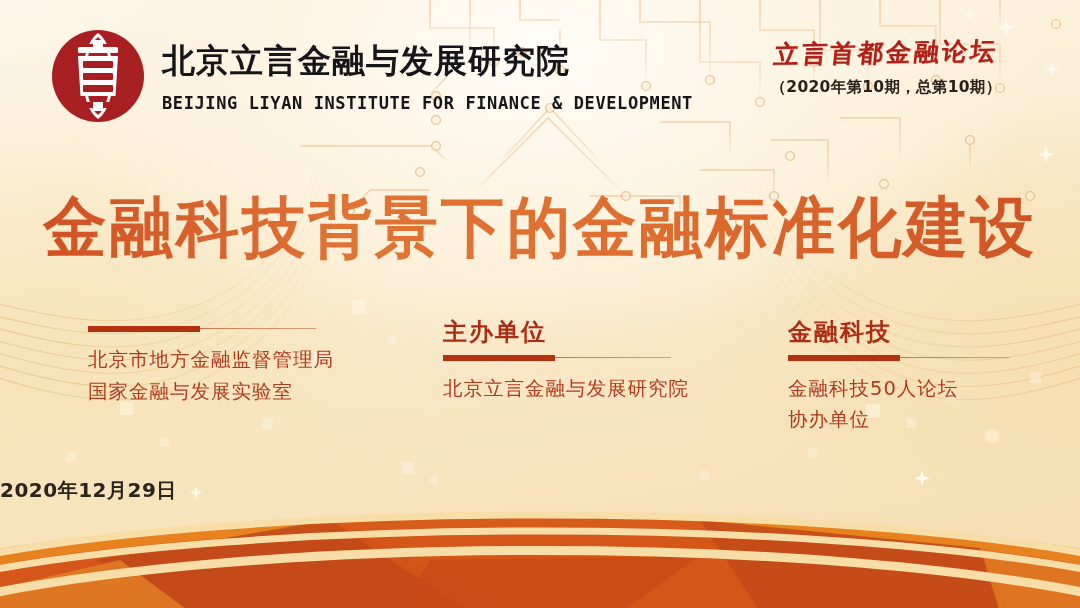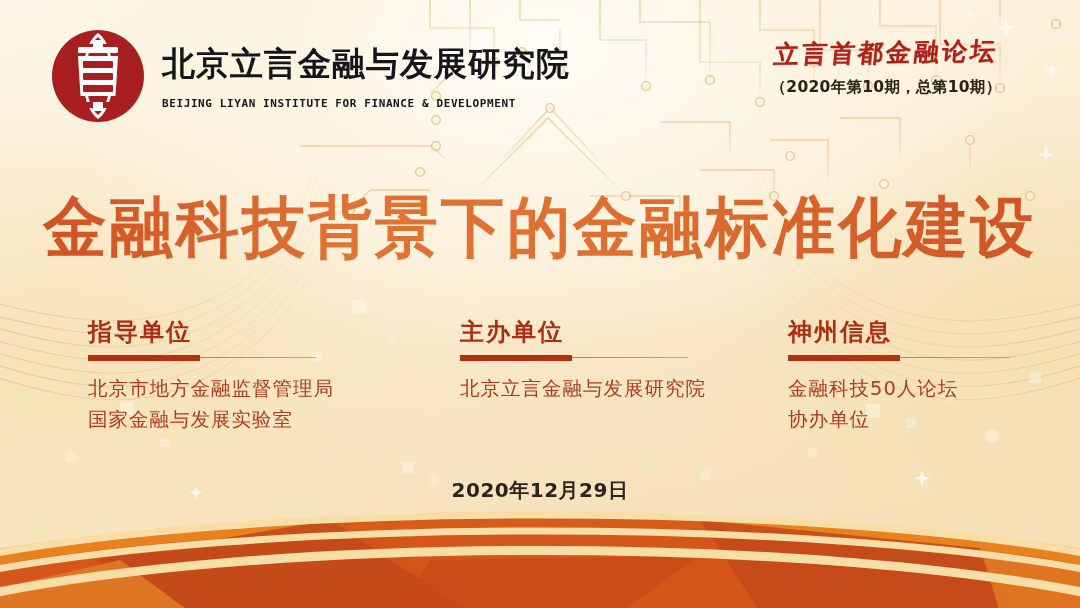"BEIJING LIYAN INSTITUTE FOR FINANCE" .org-en { font-size: 11px -> 17px }
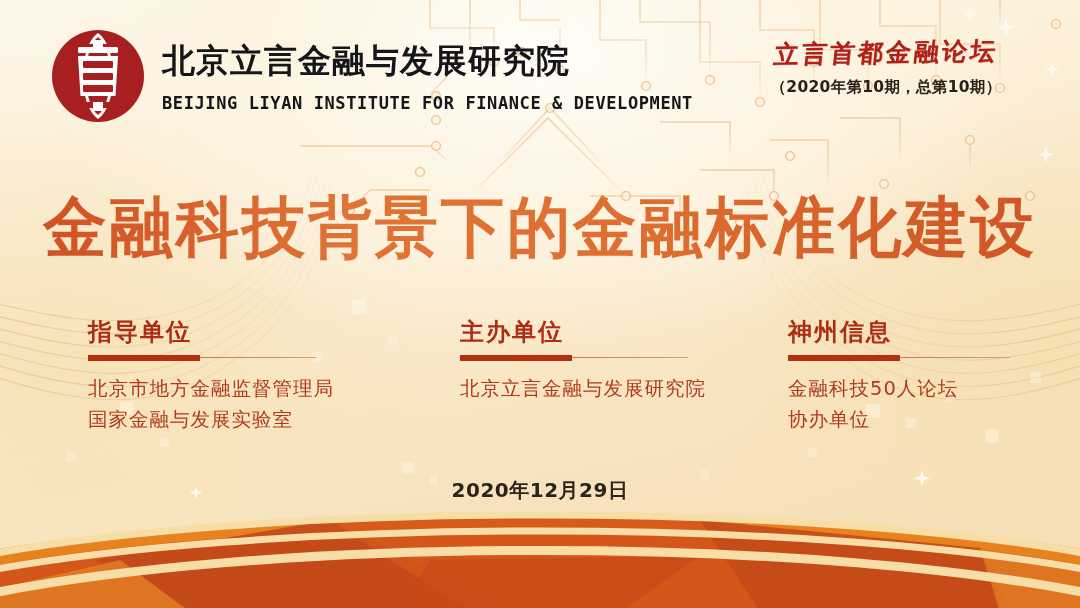"指导单位" div.unit-head { html: <div>指导单位</div> -> none }
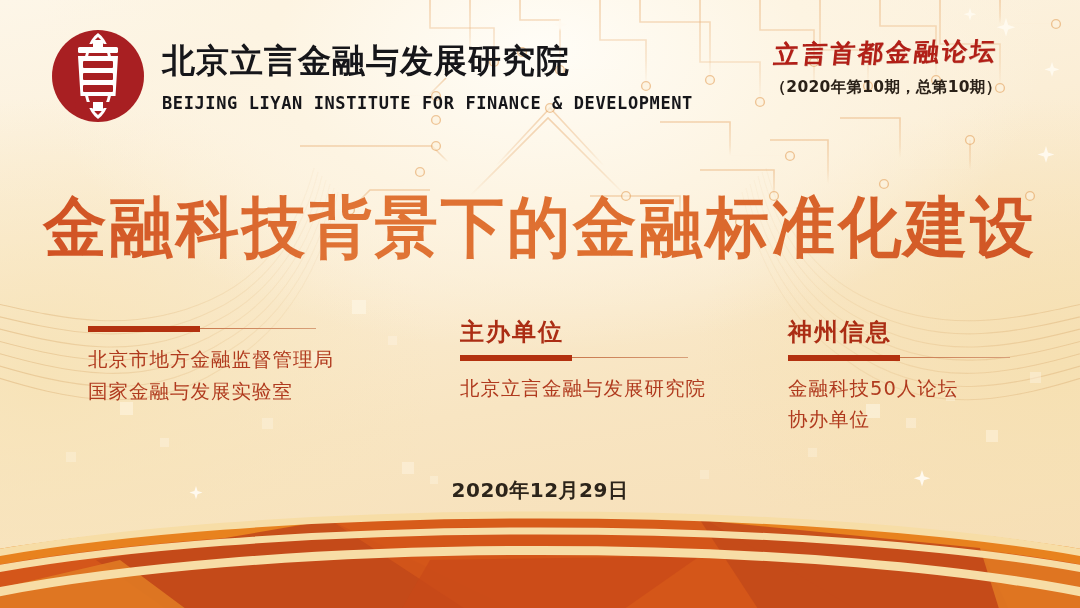"主办单位" .unit-2 { margin-left: 17px -> none }
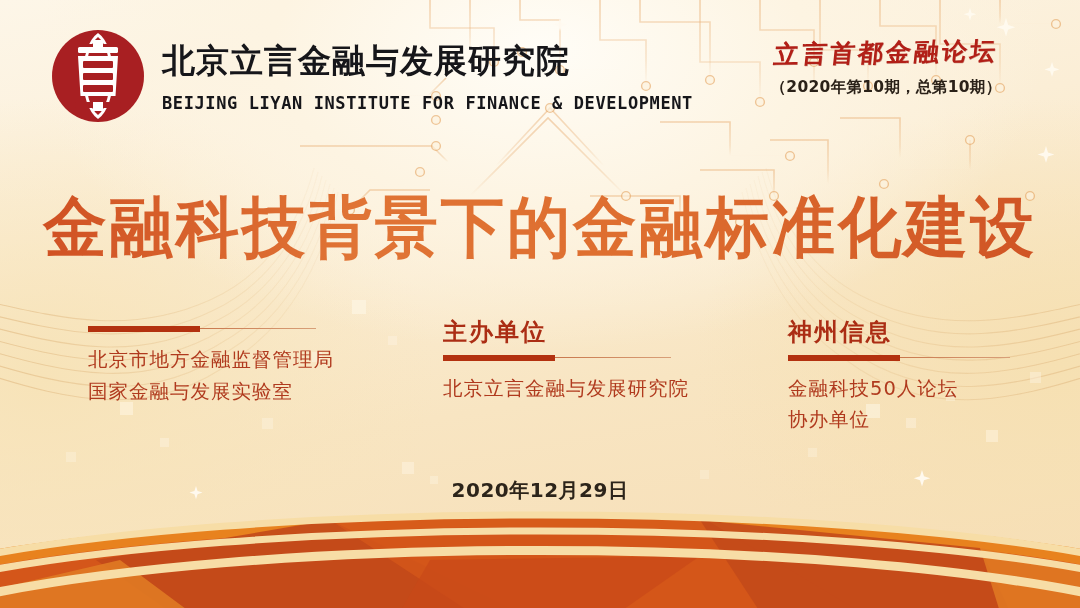"神州信息" div.unit-head { text: 神州信息 -> 金融科技 }
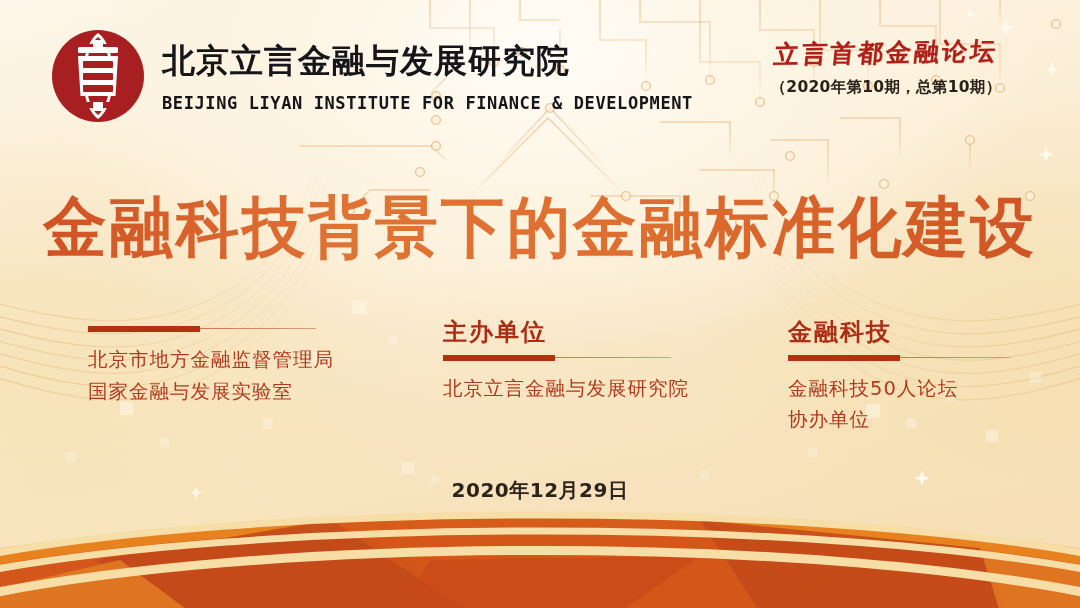"2020年12月29日" .date-line { text-align: center -> none }
